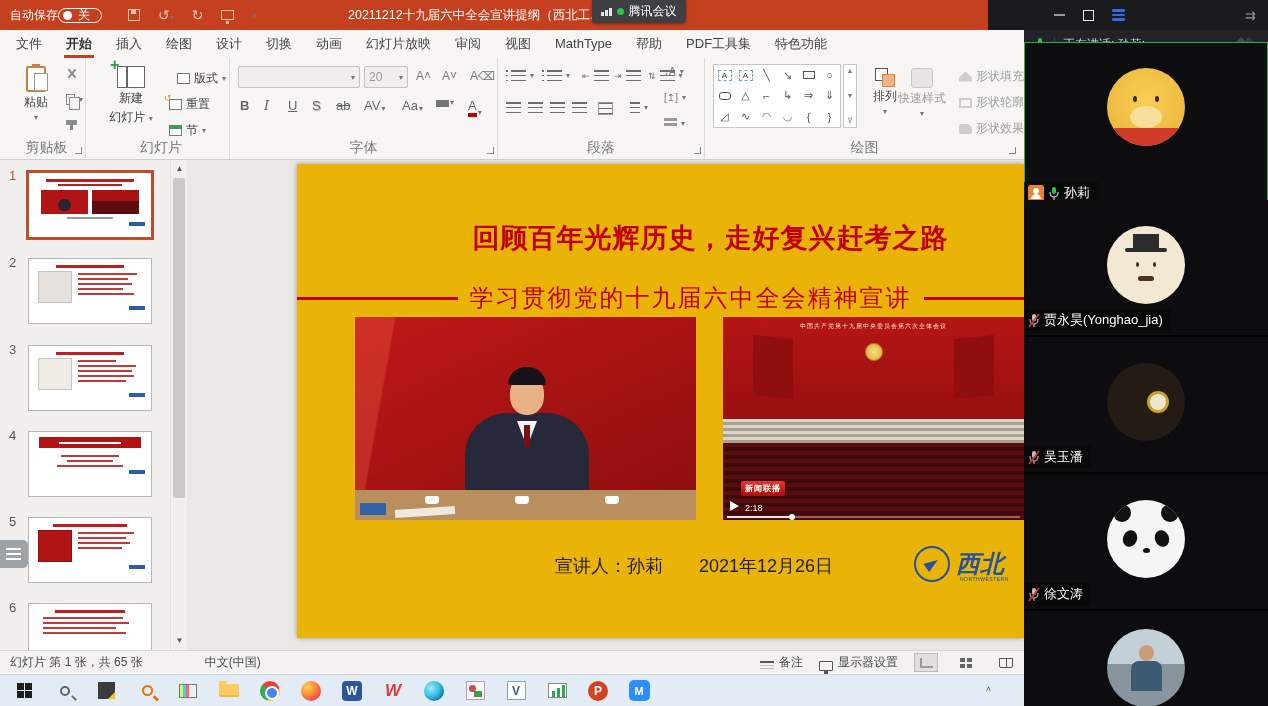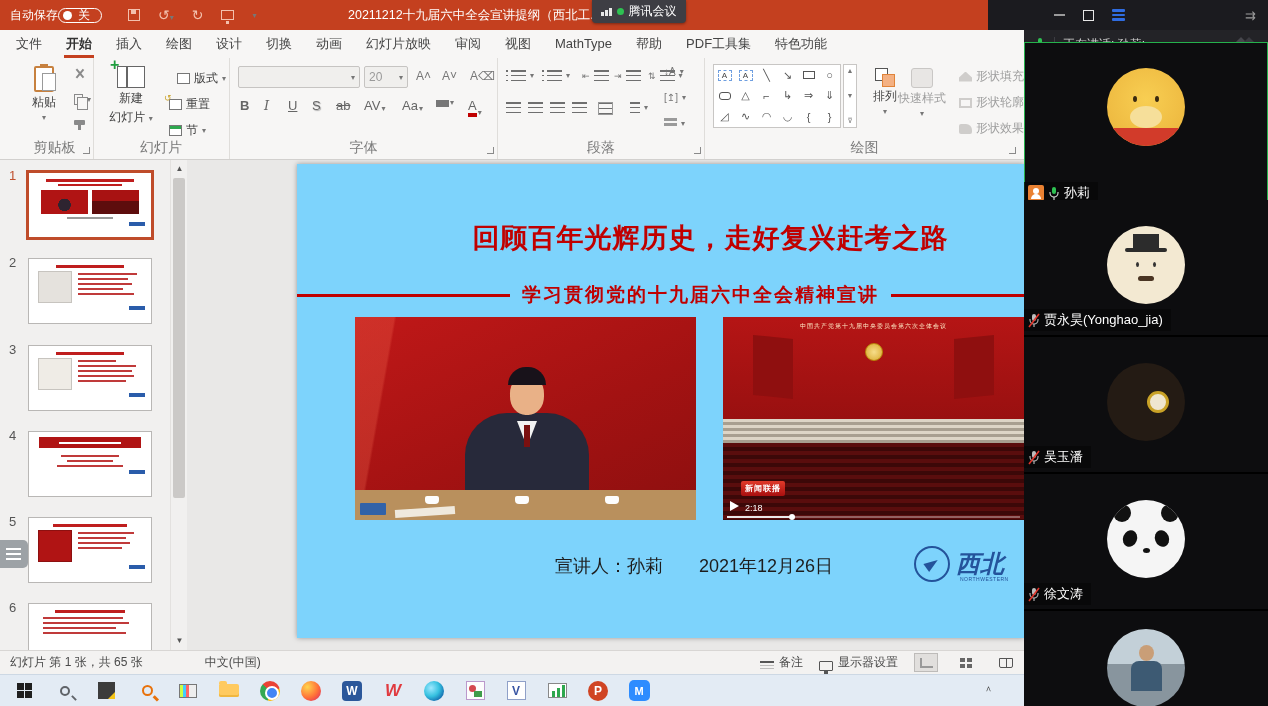"粘贴" div.rgroup { left: 16px -> 8px }
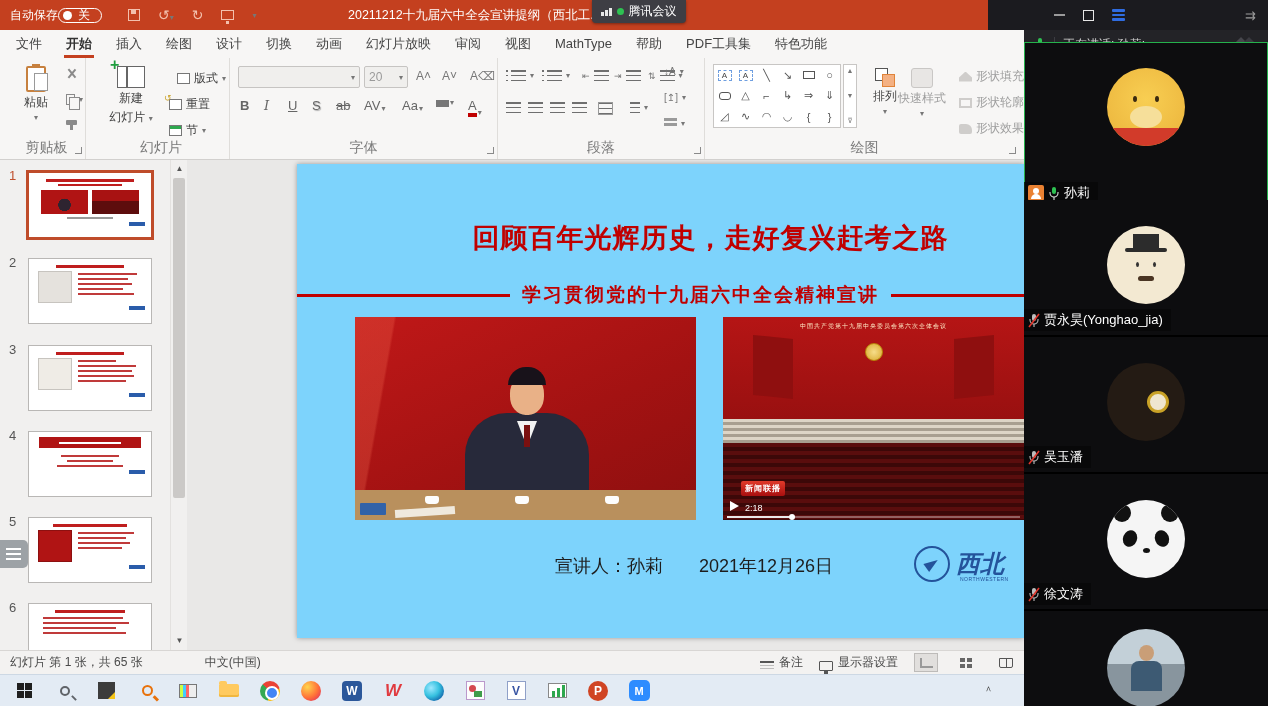"回顾百年光辉历史，走好复兴赶考之路" .slide { background: #7dd3fc -> #eab308 }
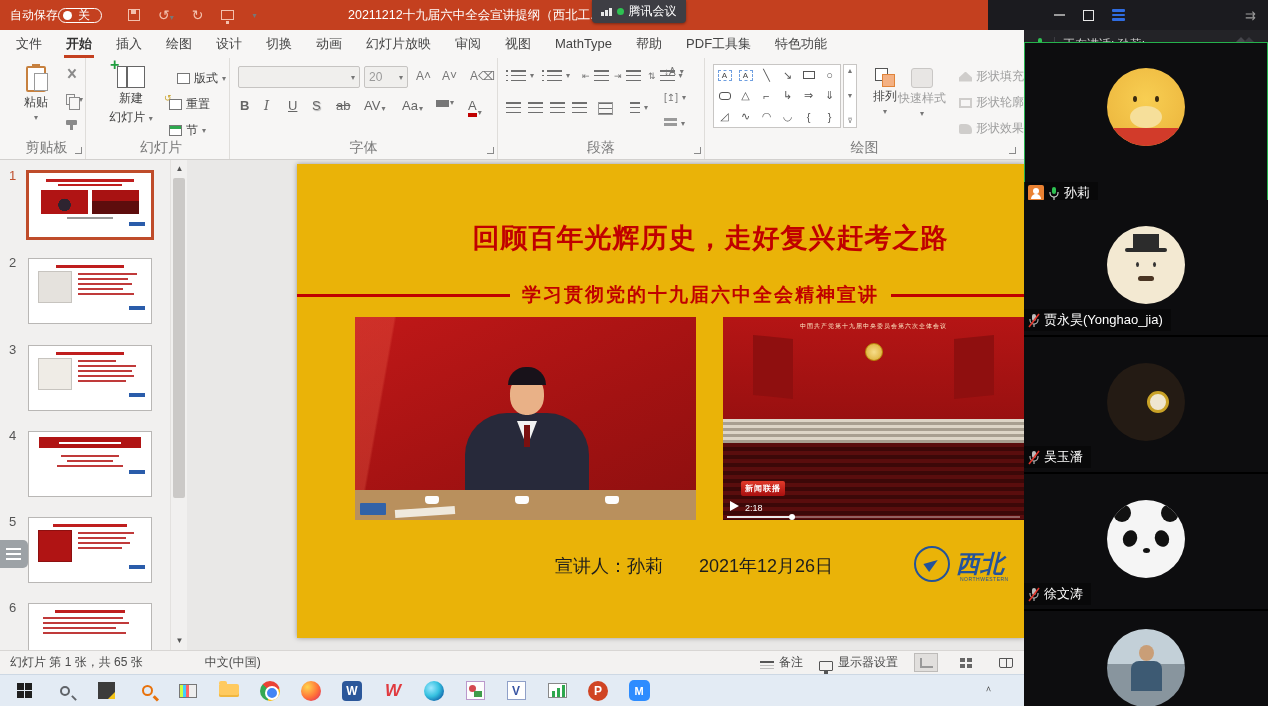"学习贯彻党的十九届六中全会精神宣讲" .s-subtitle { font-size: 19px -> 24px; font-weight: bold -> normal }
